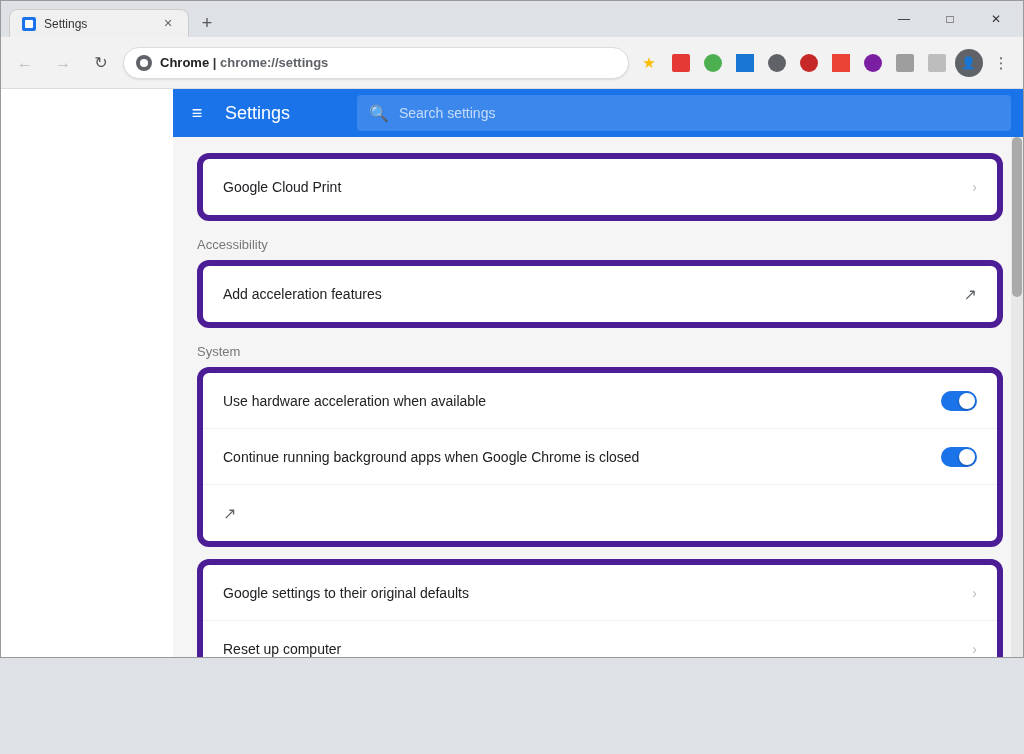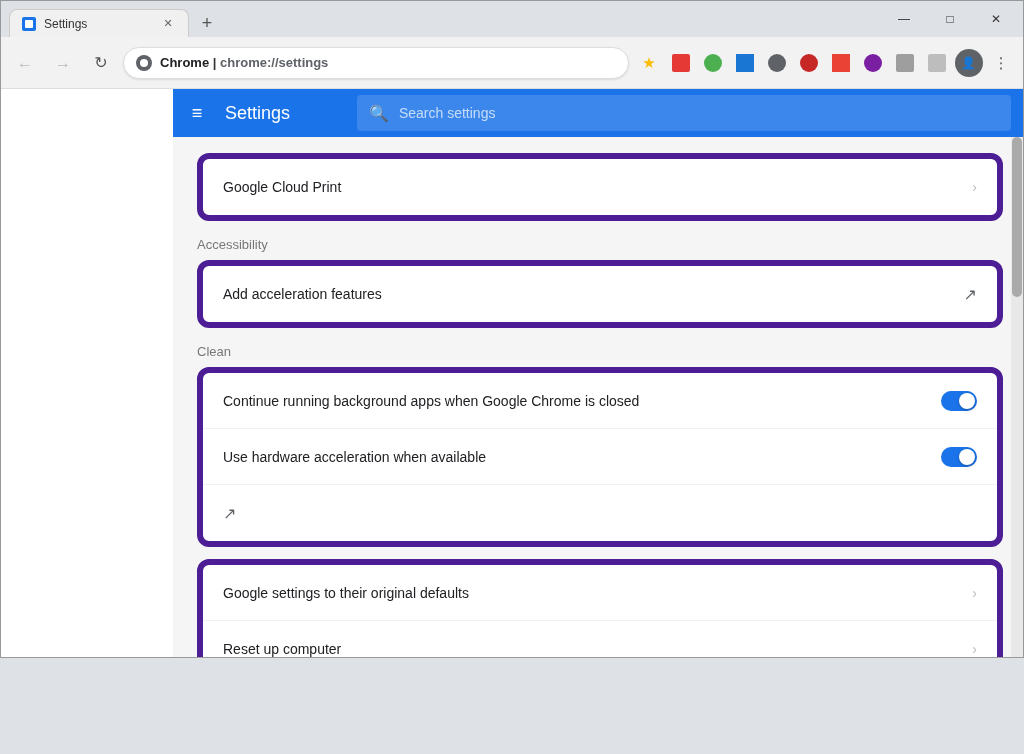"Clean" div.section-title { text: Clean -> System }
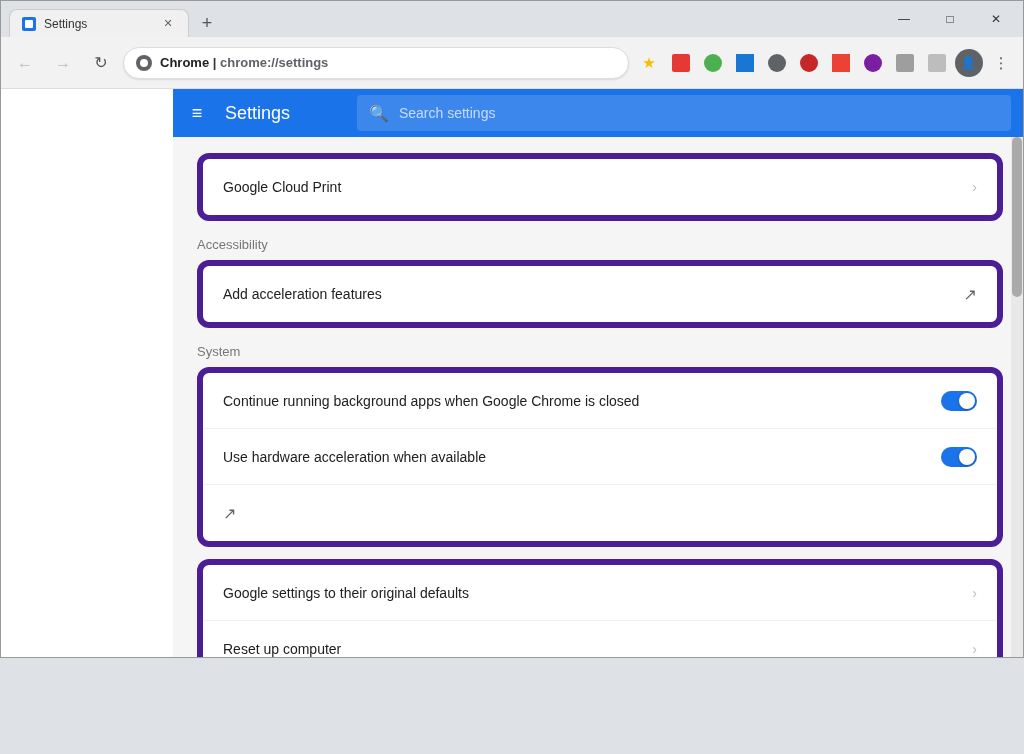"Continue running background apps when" div.card-item { order: before "Use hardware acceleration when available" -> after "Use hardware acceleration when available" }
